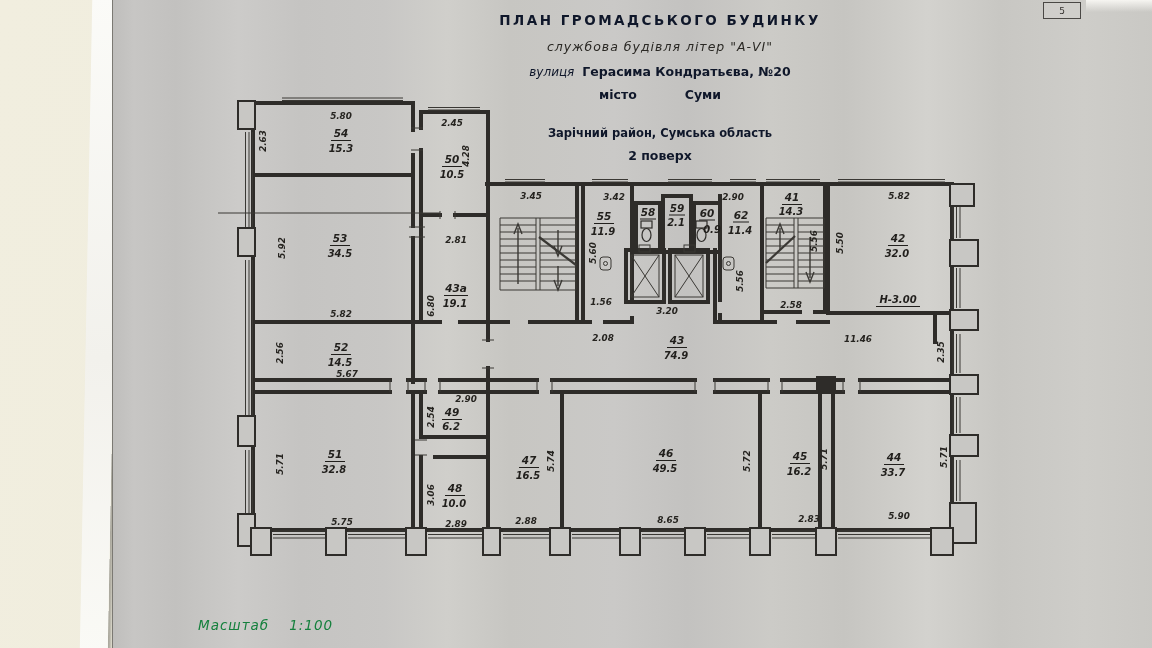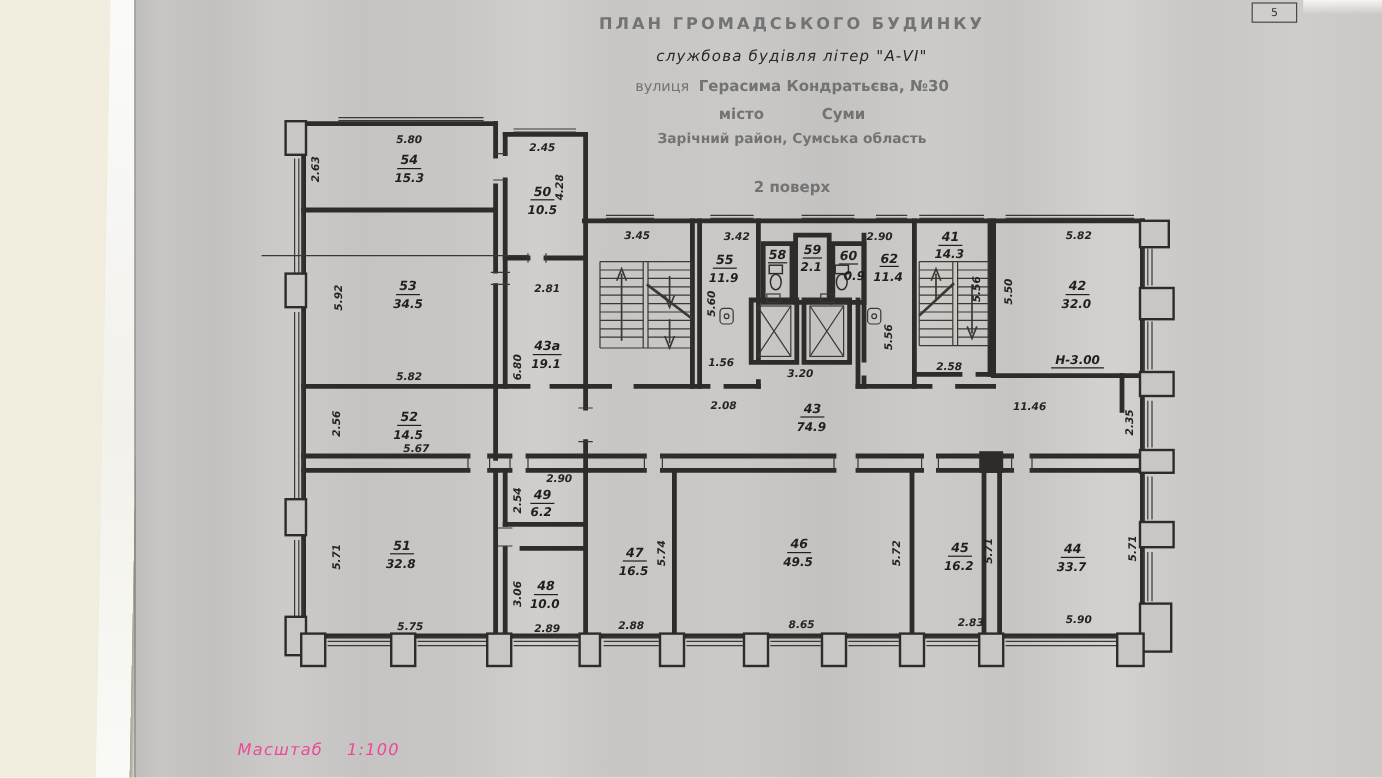"ПЛАН ГРОМАДСЬКОГО БУДИНКУ" .title-line { color: #737373 -> #0f172a }
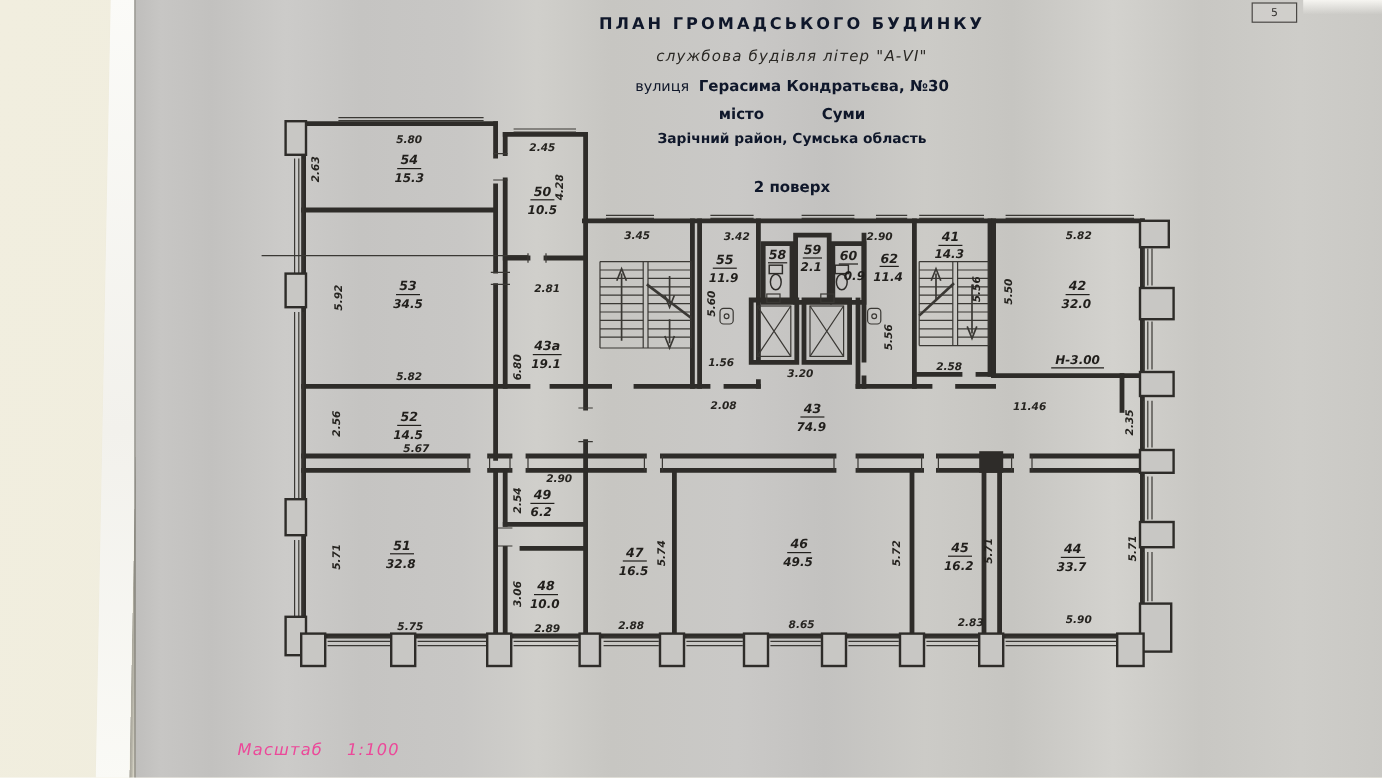"вулиця" .t3 .lbl { font-style: none -> italic }
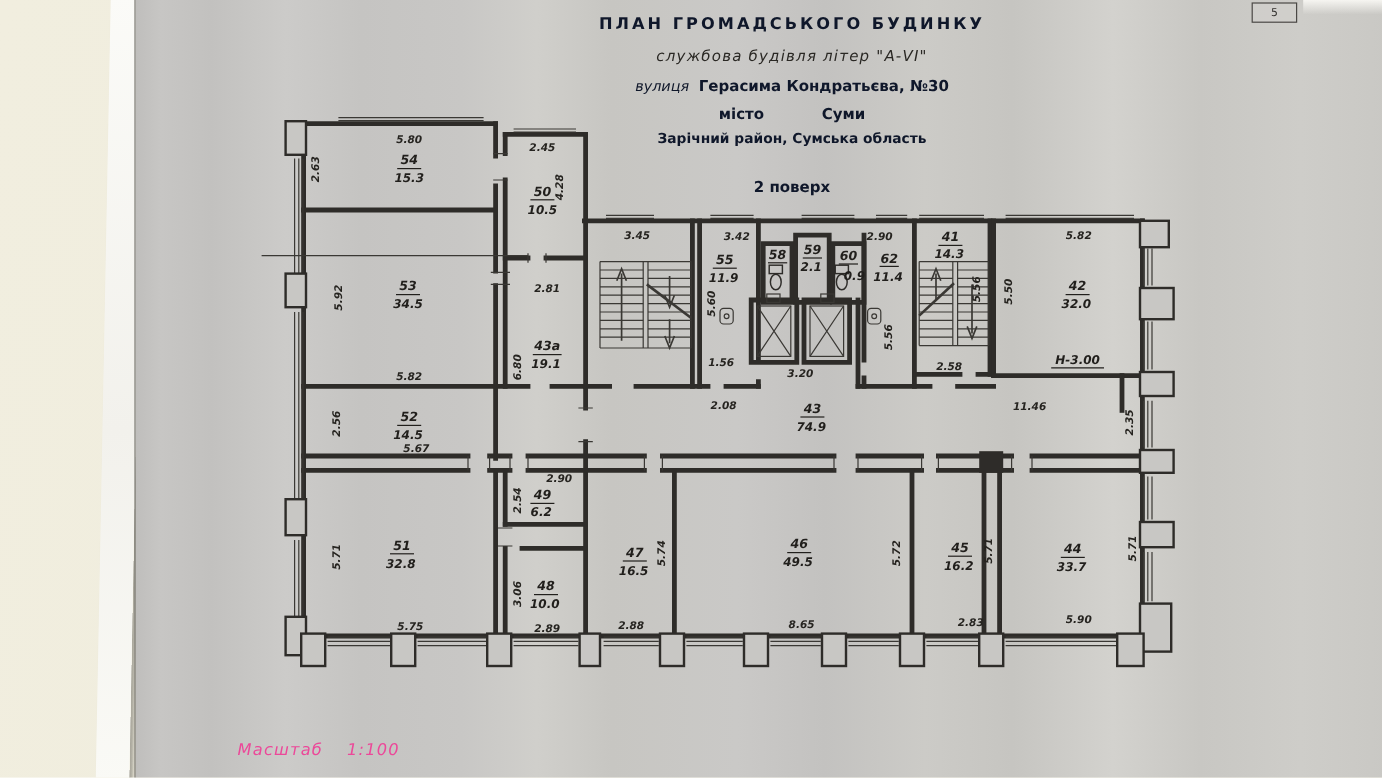"Герасима Кондратьєва, №30" span.val { text: 30 -> 20 }
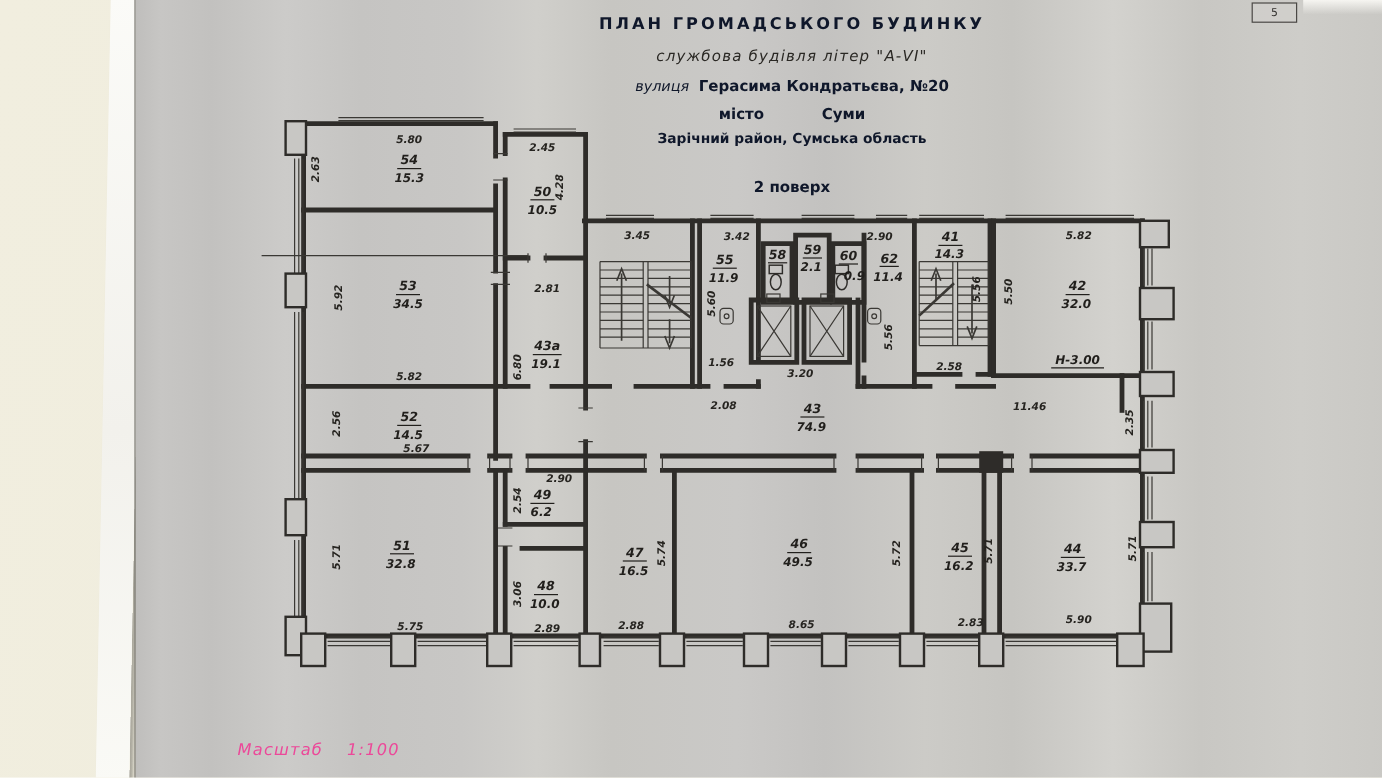"Зарічний район, Сумська область" .t5 { top: 108px -> 126px }
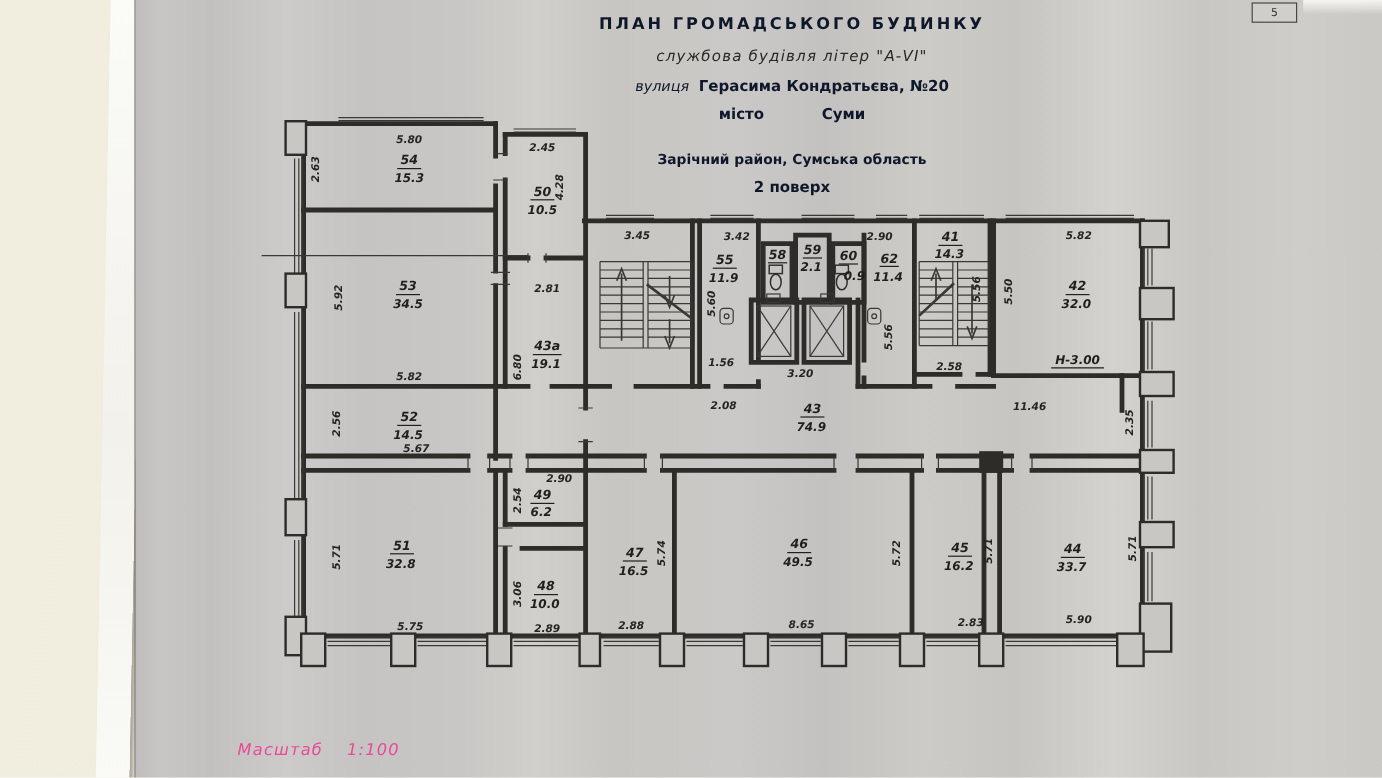"Масштаб 1:100" .scale-note { color: #ec4899 -> #15803d }
